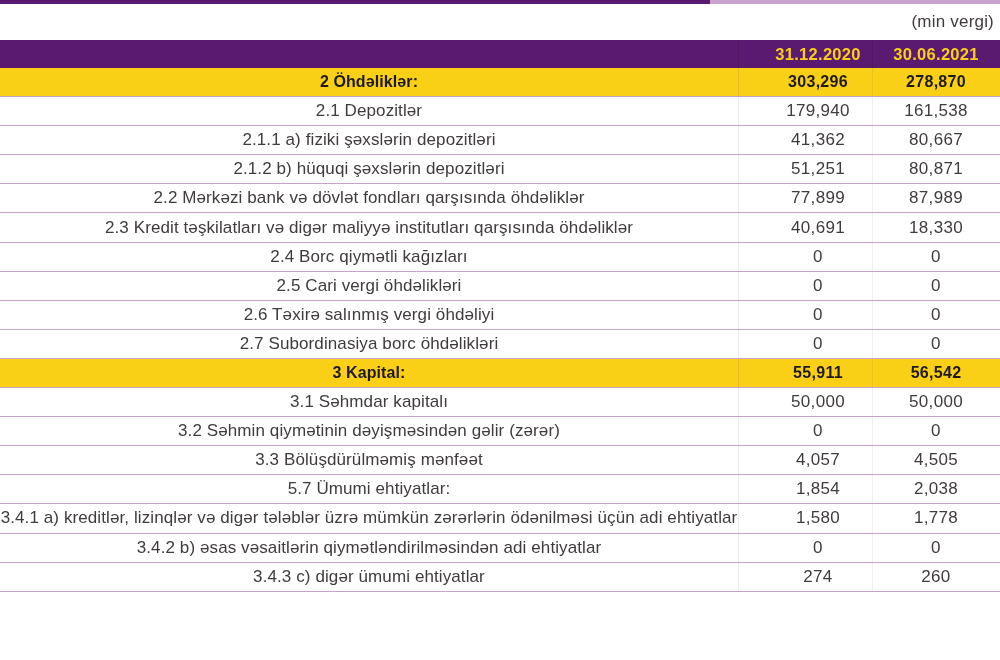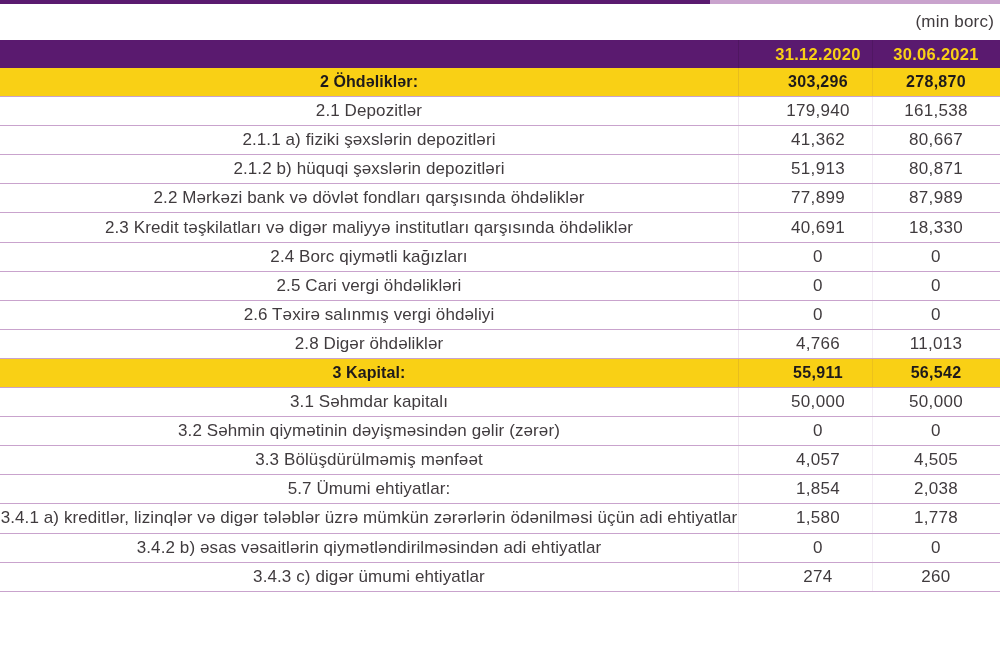"(min borc)" span { text: borc -> vergi }
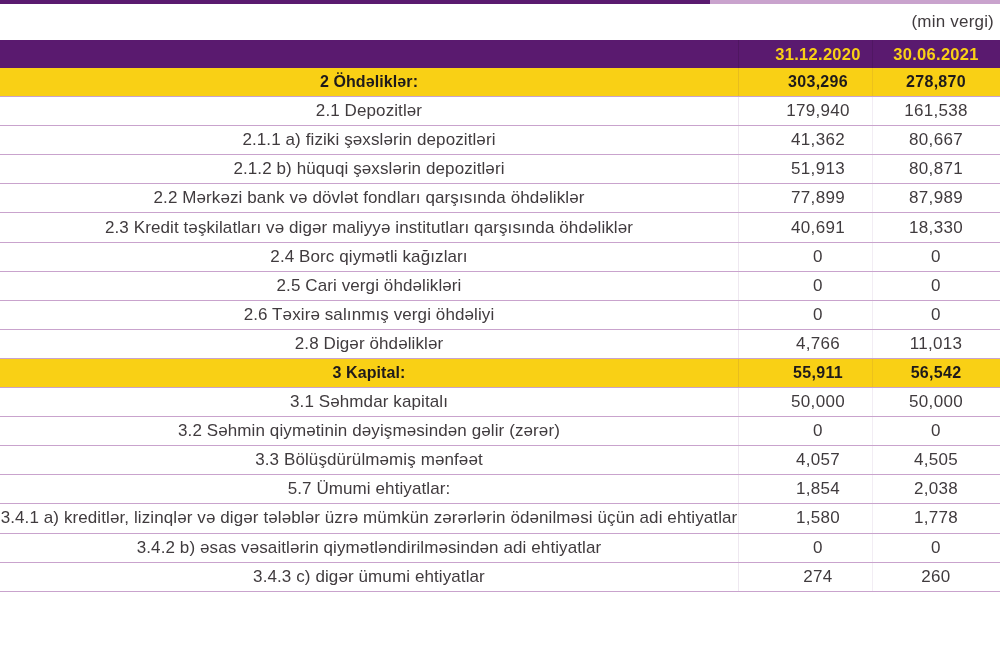"51,913" td.val { text: 51,913 -> 51,251 }
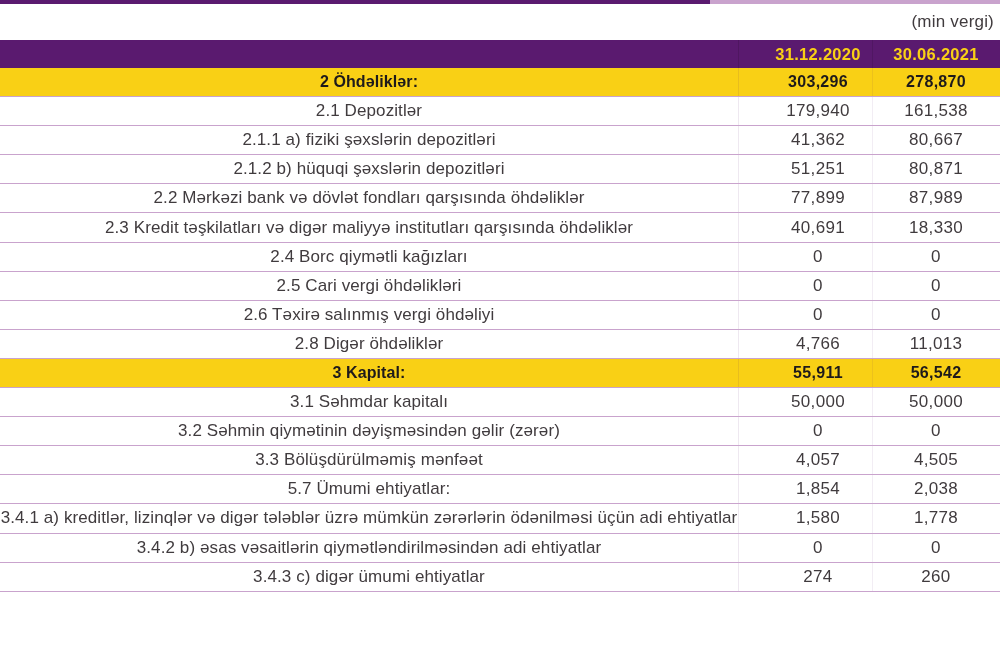"2.7 Subordinasiya borc öhdəlikləri" tr { html: none -> <tr> <td>2.7 Subordinasiya borc öhdəlikləri</td> <td>0</td> <td>0</td> </tr> }
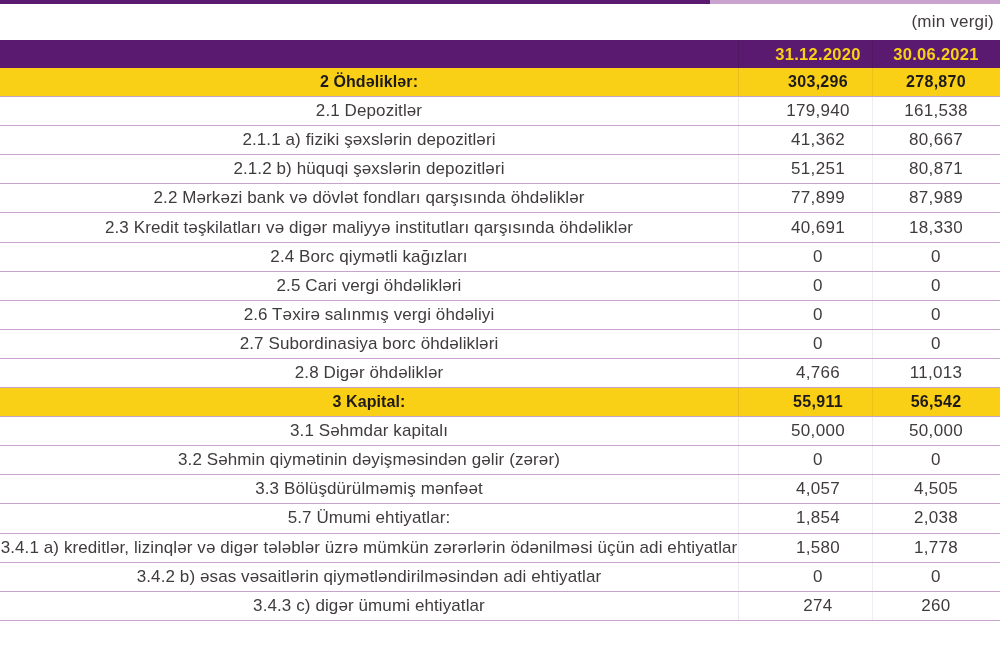"2.8 Digər öhdəliklər" tr { html: <tr> <td>2.8 Digər öhdəliklər</td> <td>4,766</td> <td>11,013</td> </tr> -> none }
